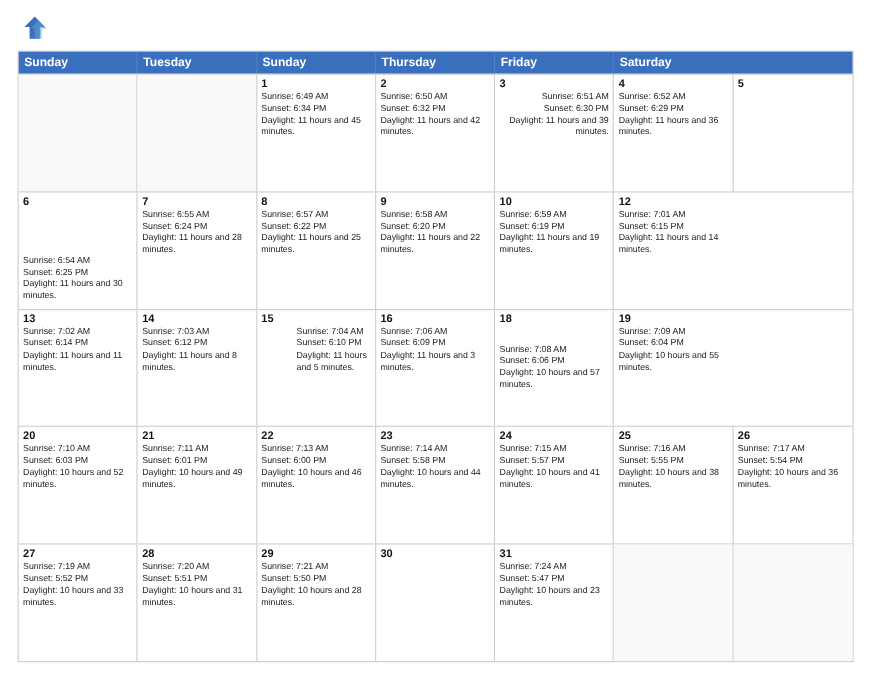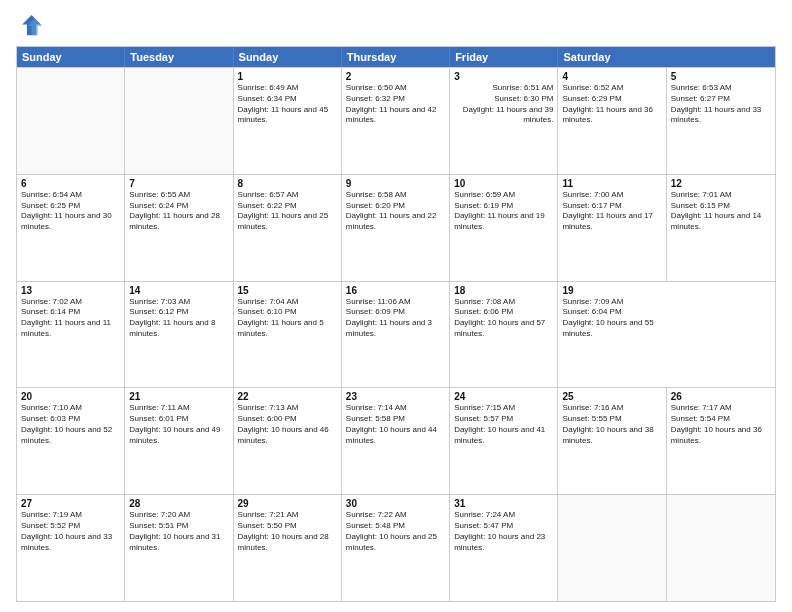"Sunrise: 6:53 AM" div.info { html: <div>Sunrise: 6:53 AM Sunset: 6:27 PM Daylight: 11 hours and 33 minutes.</div> -> none }
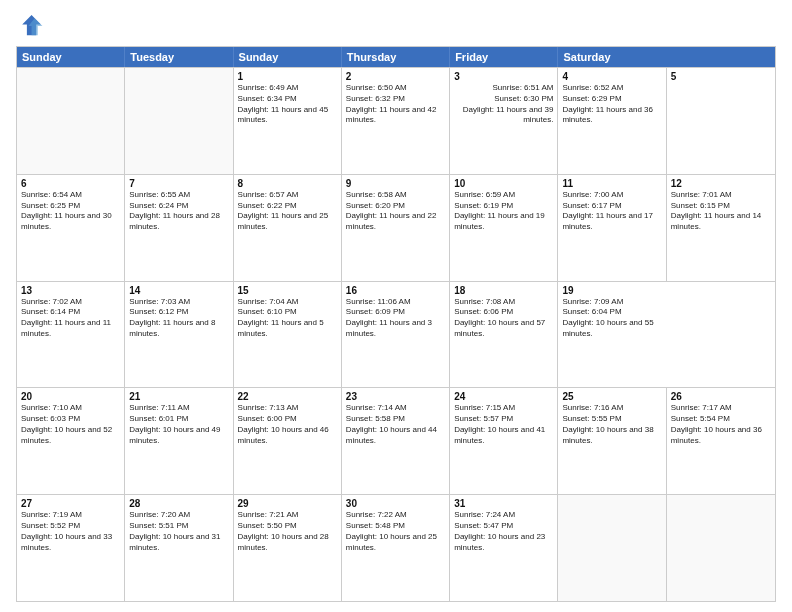"11" div.cal-cell { html: <div> <div>11</div> <div>Sunrise: 7:00 AM Sunset: 6:17 PM Daylight: 11 hours and 17 minutes.</div> </div> -> none }
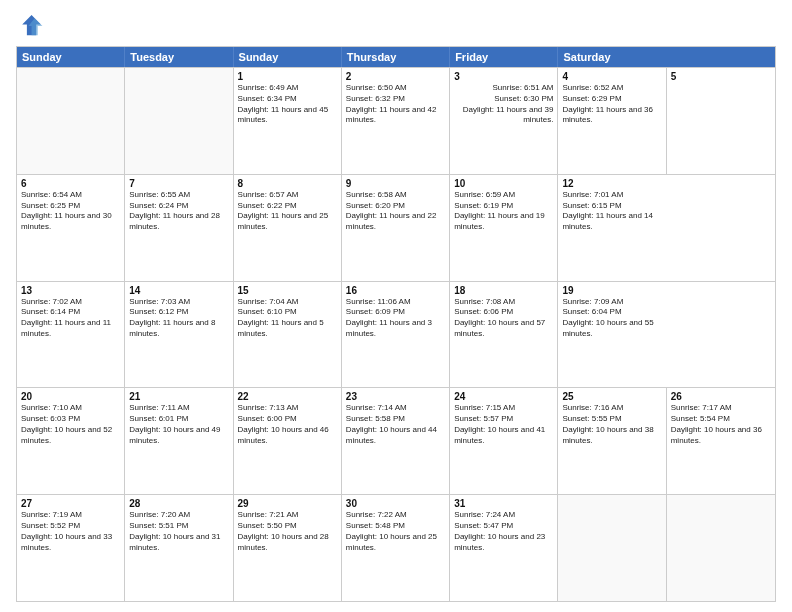"Sunrise: 6:54 AM" div.info { margin-top: none -> 42px }
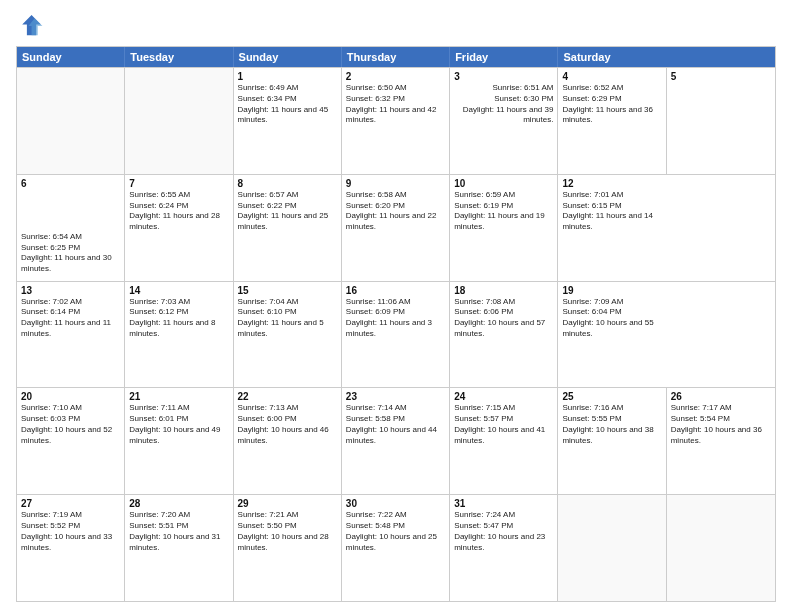"Sunrise: 7:04 AM" div.info { margin-left: none -> 32px }
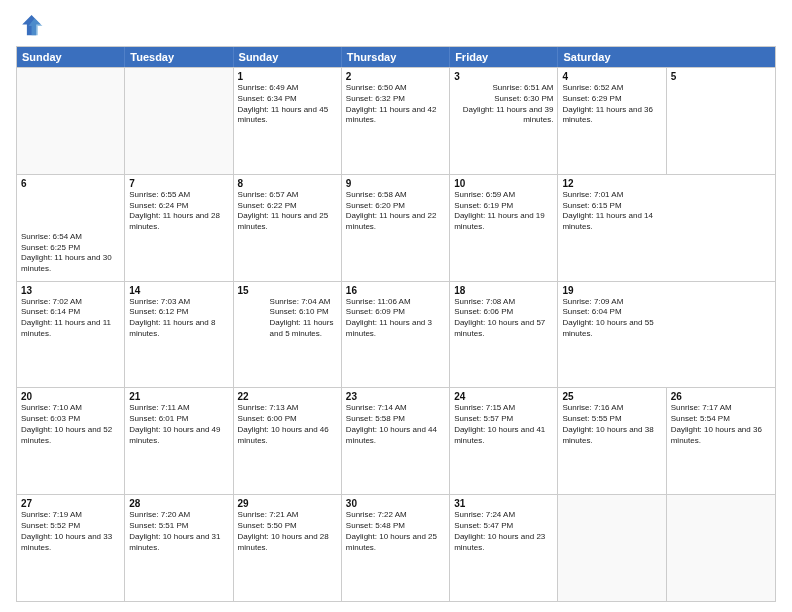"Sunrise: 11:06 AM" div.info { text: 11:06 -> 7:06 }
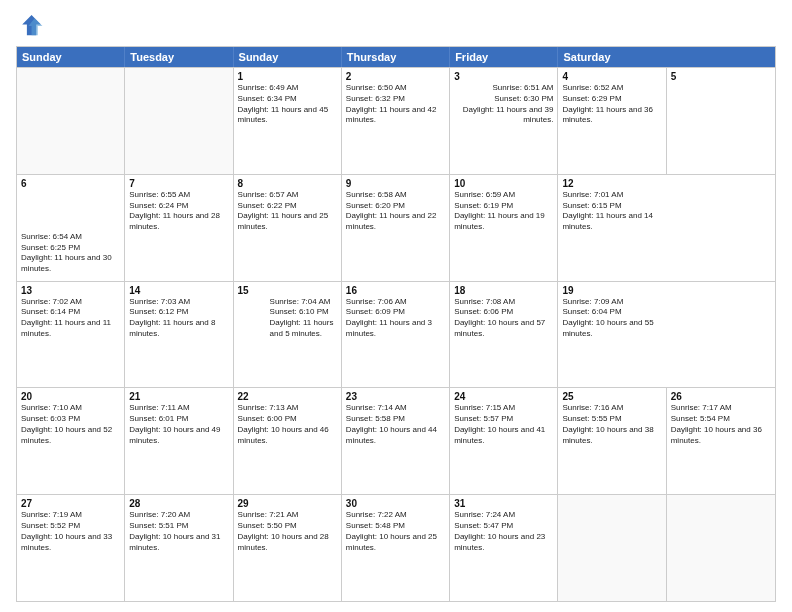"Sunrise: 7:08 AM" div.info { margin-top: none -> 16px }
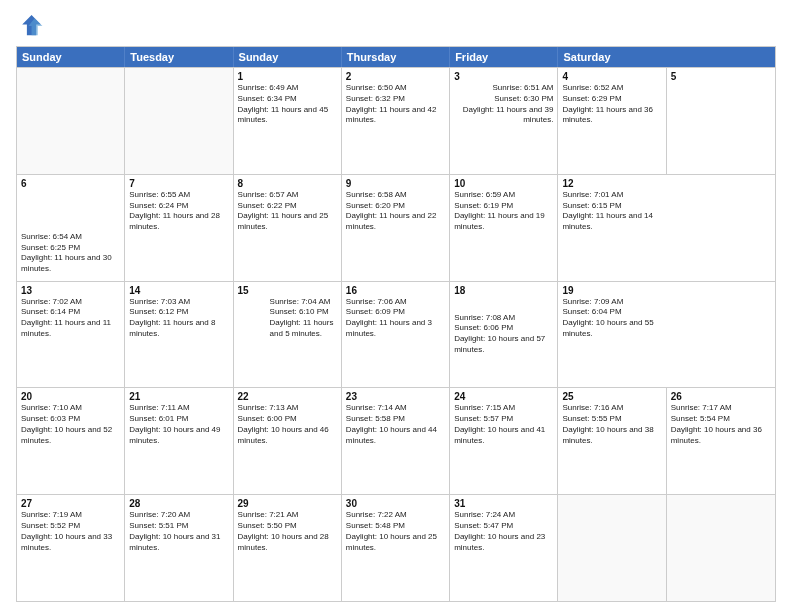"Sunrise: 7:22 AM" div.info { html: <div>Sunrise: 7:22 AM Sunset: 5:48 PM Daylight: 10 hours and 25 minutes.</div> -> none }
